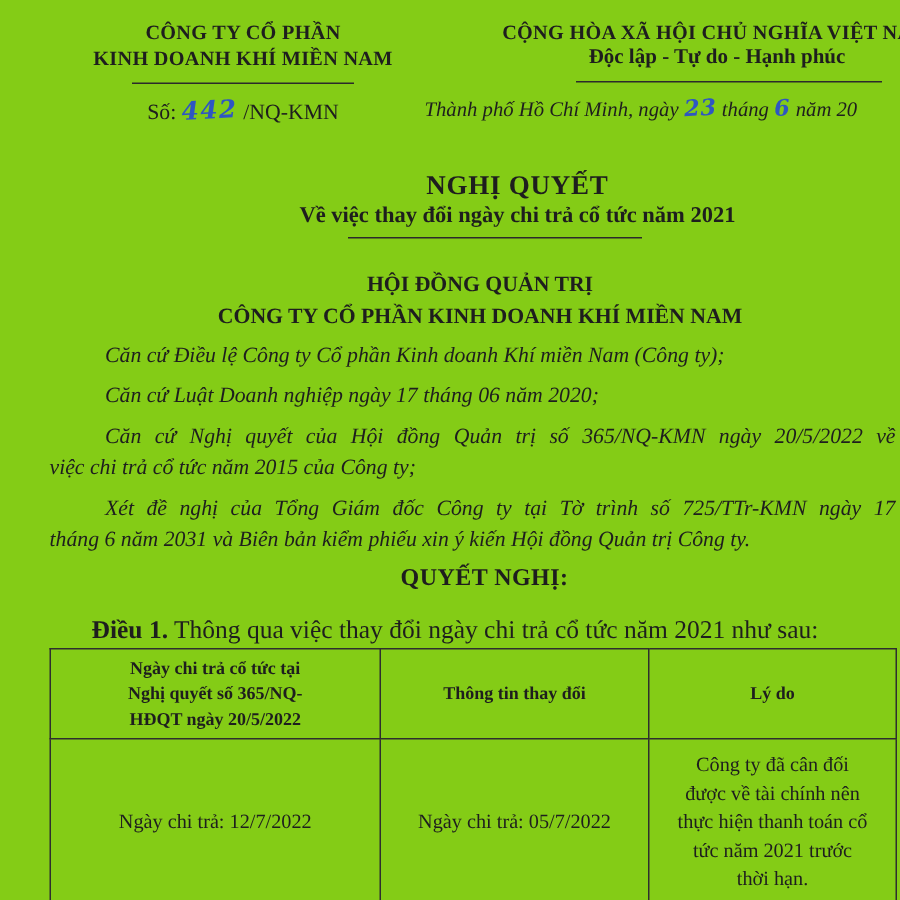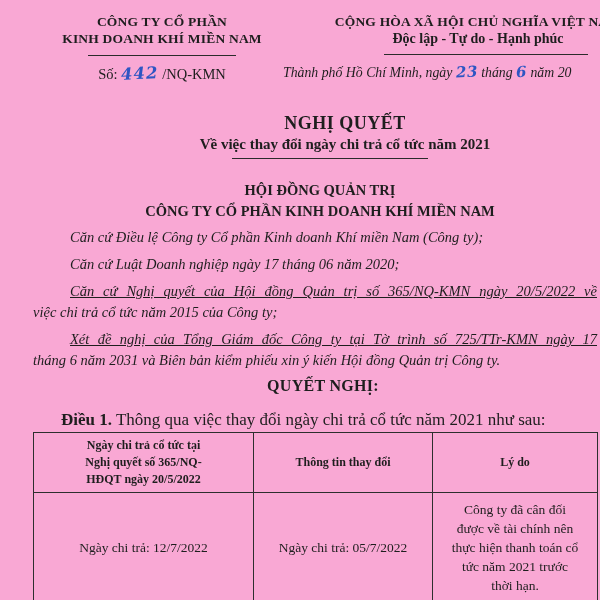"CÔNG TY CỔ PHẦN" .page { background: #f9a8d4 -> #84cc16 }
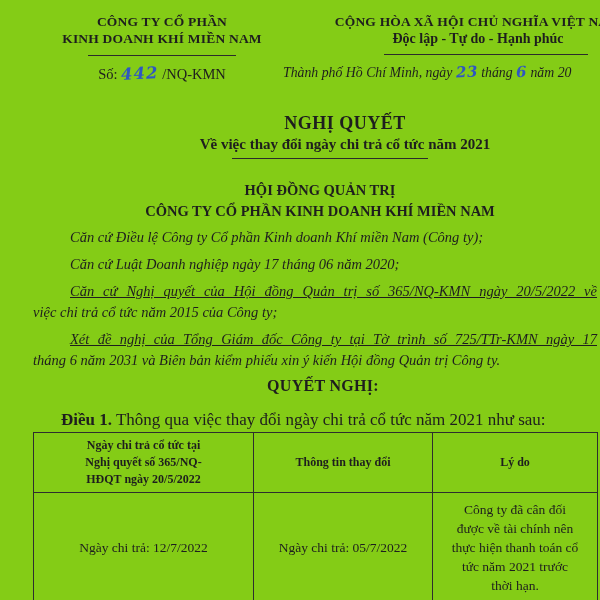"Căn cứ Nghị quyết của" .jl { text-decoration: underline -> none }
